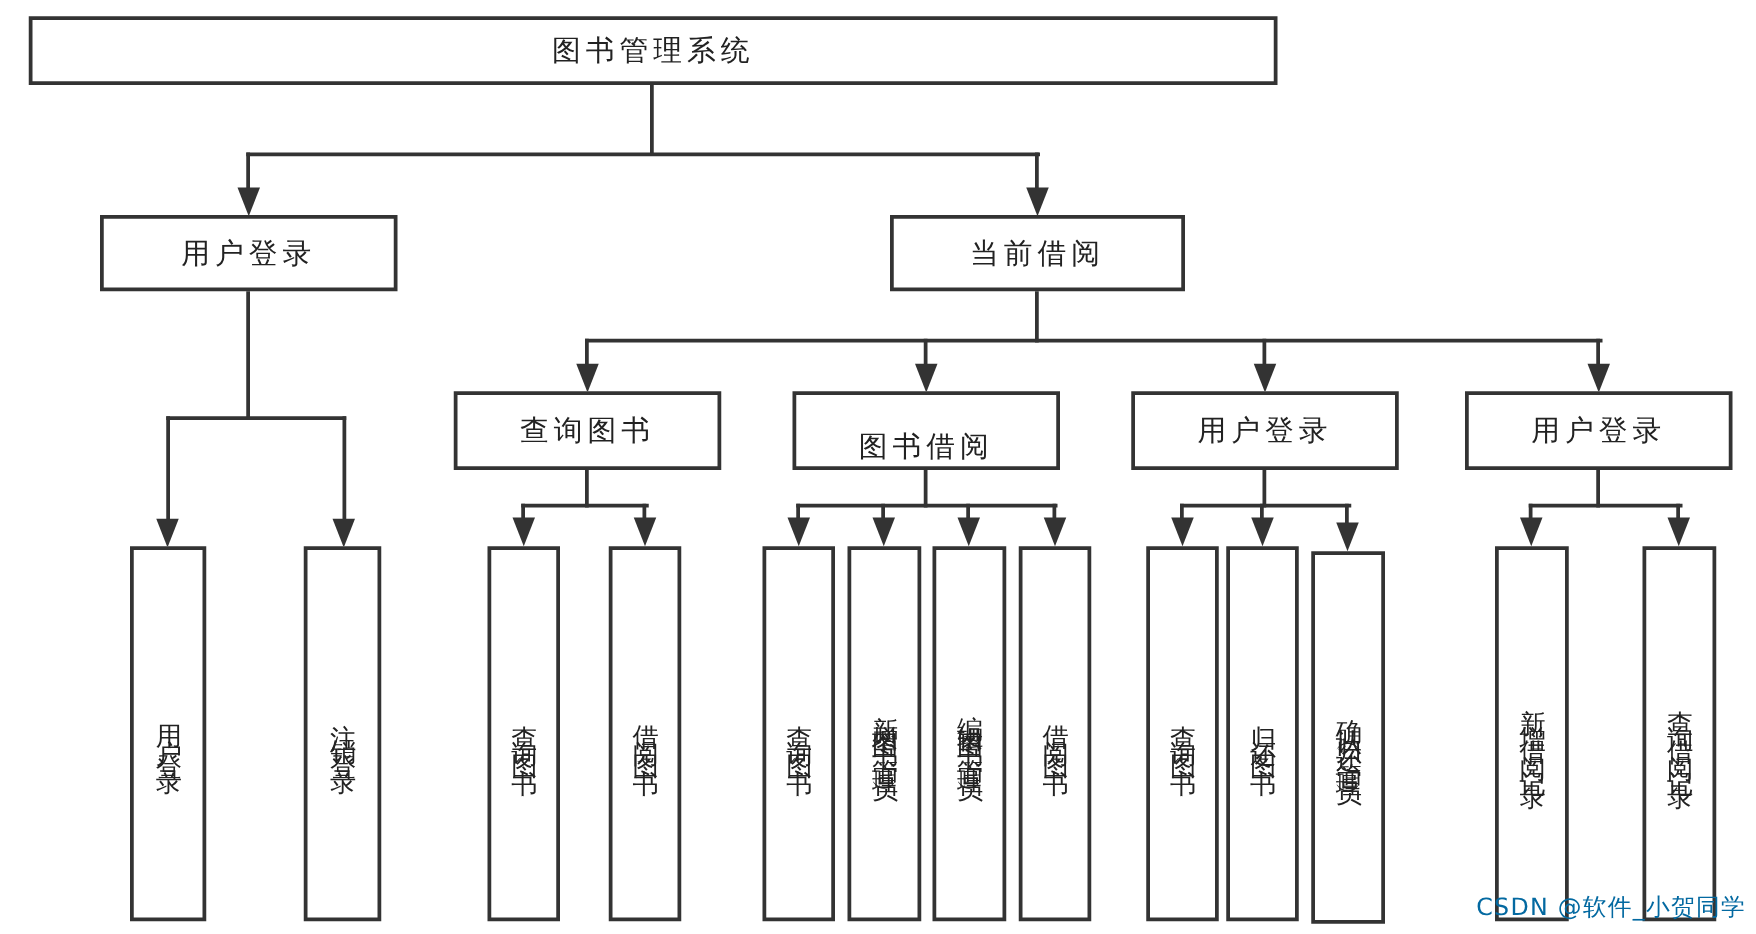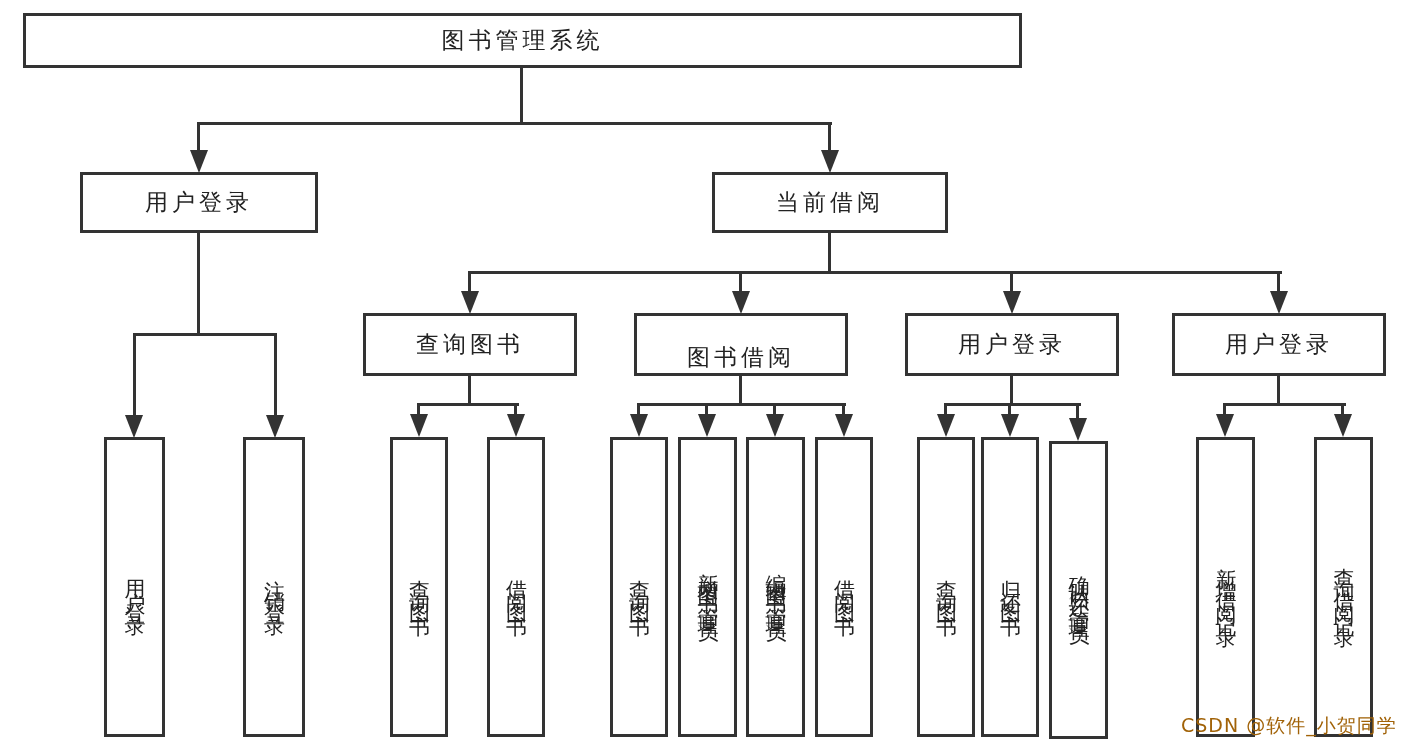"CSDN @软件_小贺同学" .watermark { color: #a16207 -> #0369a1 }
